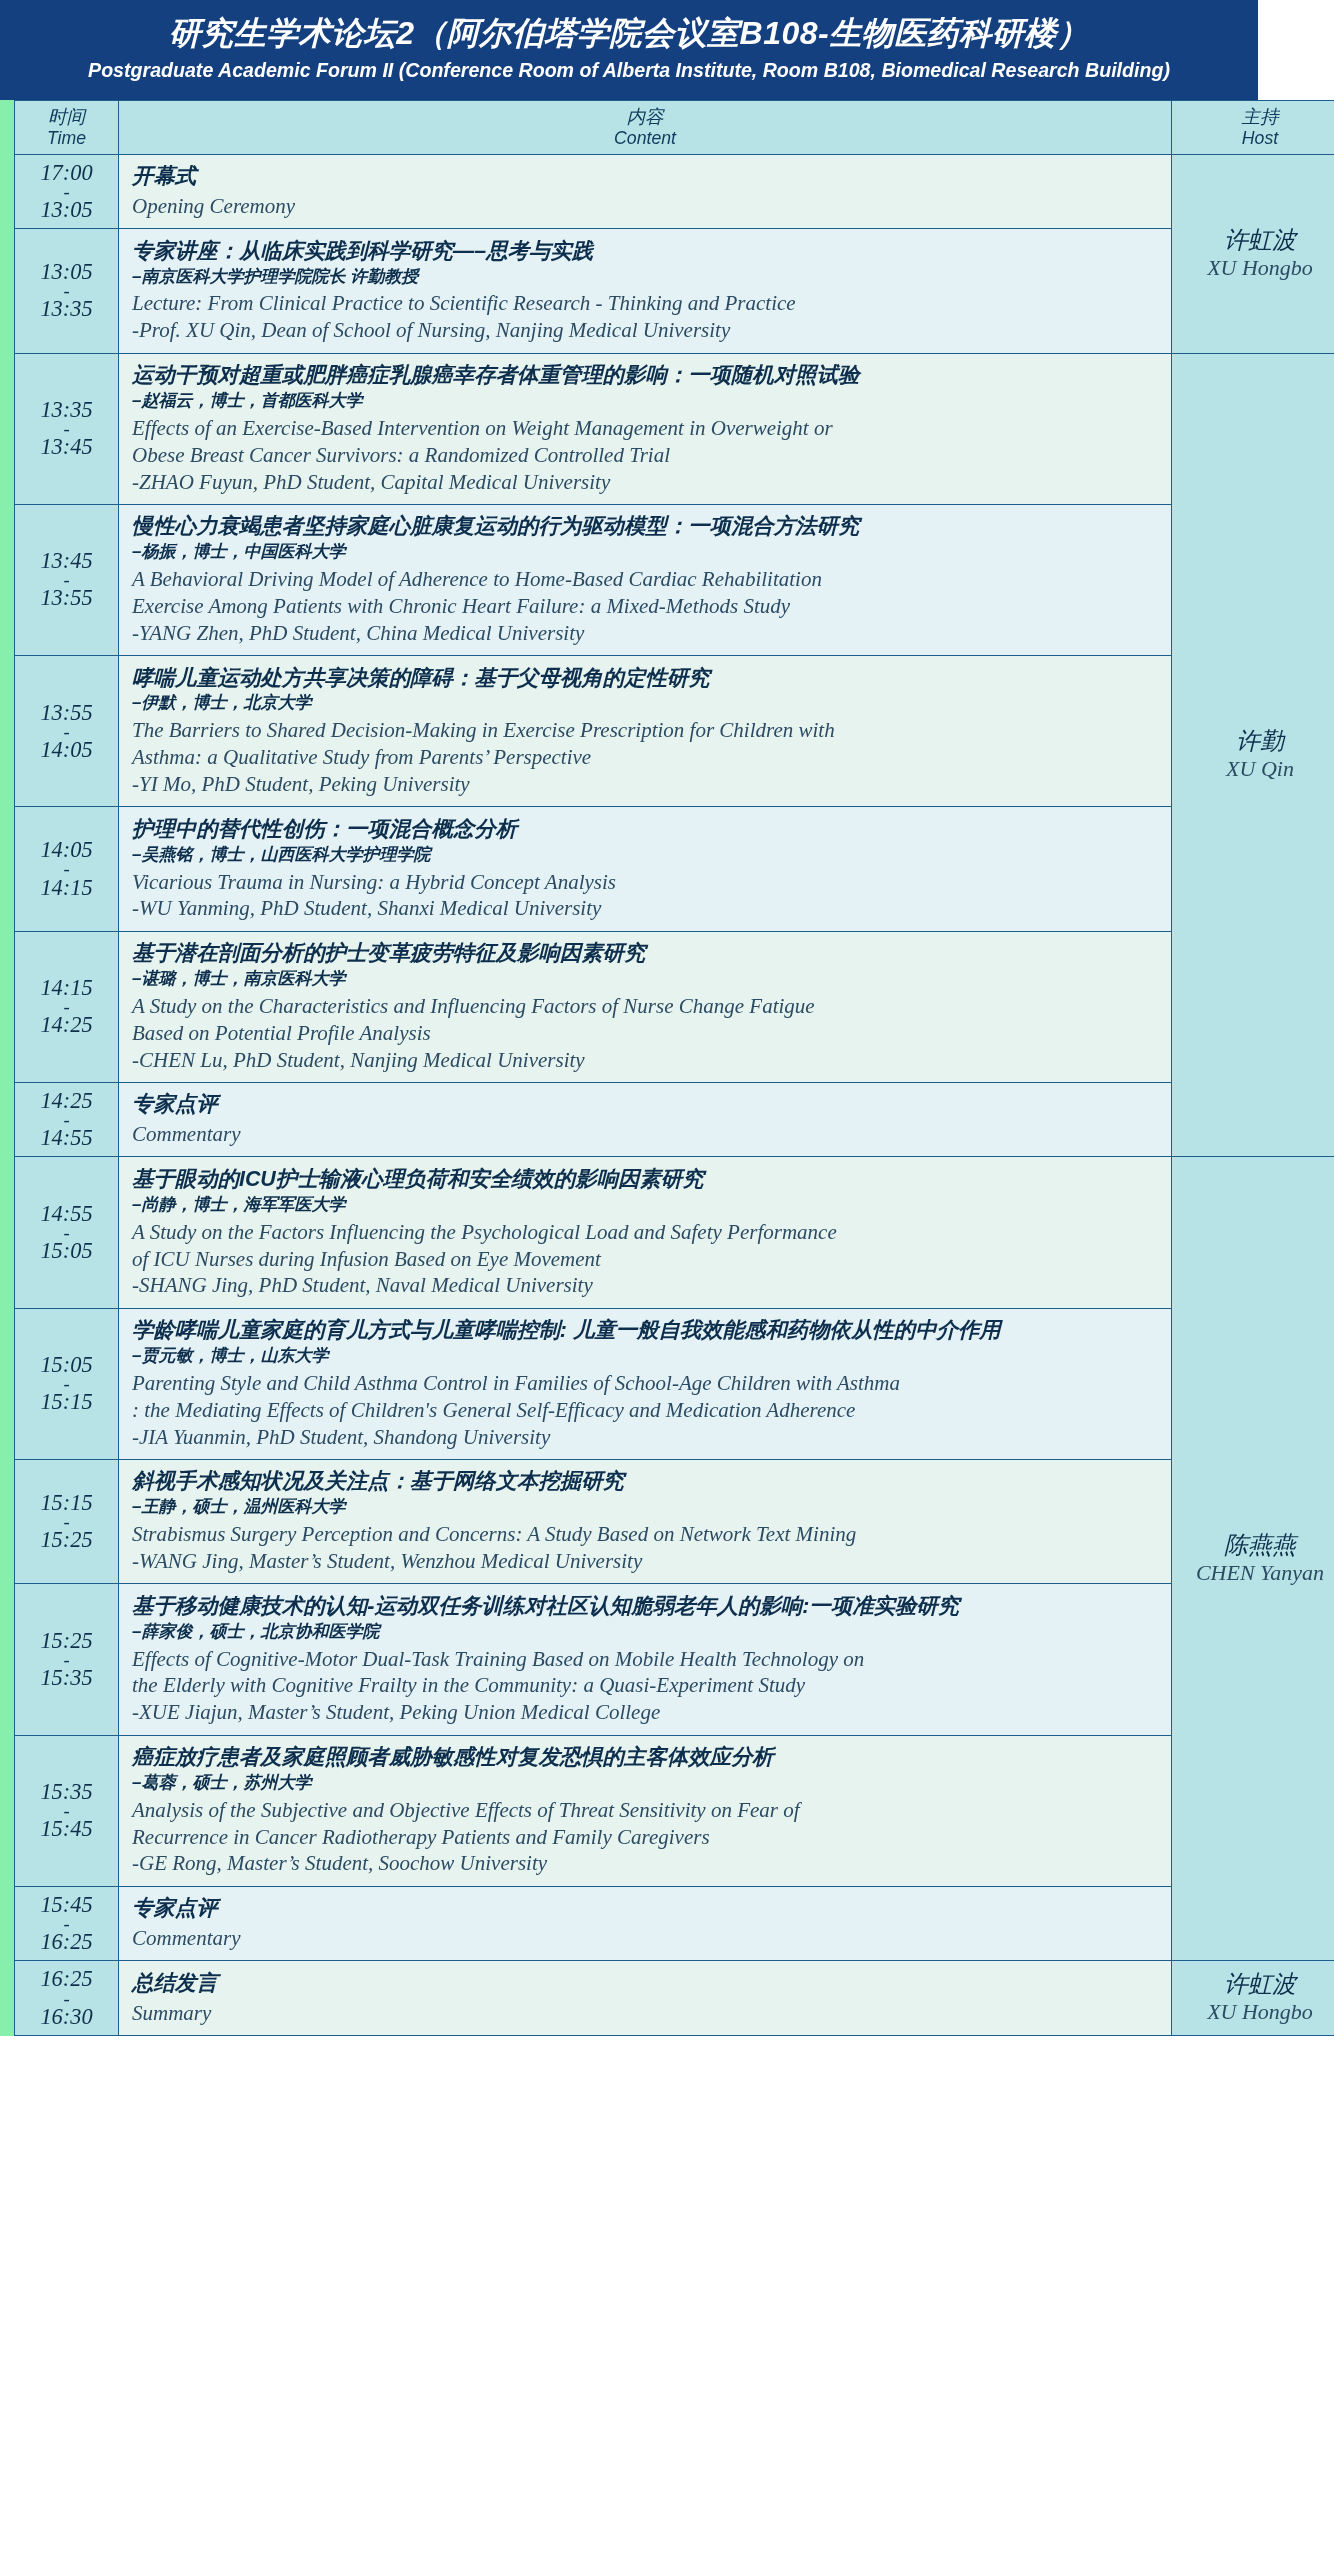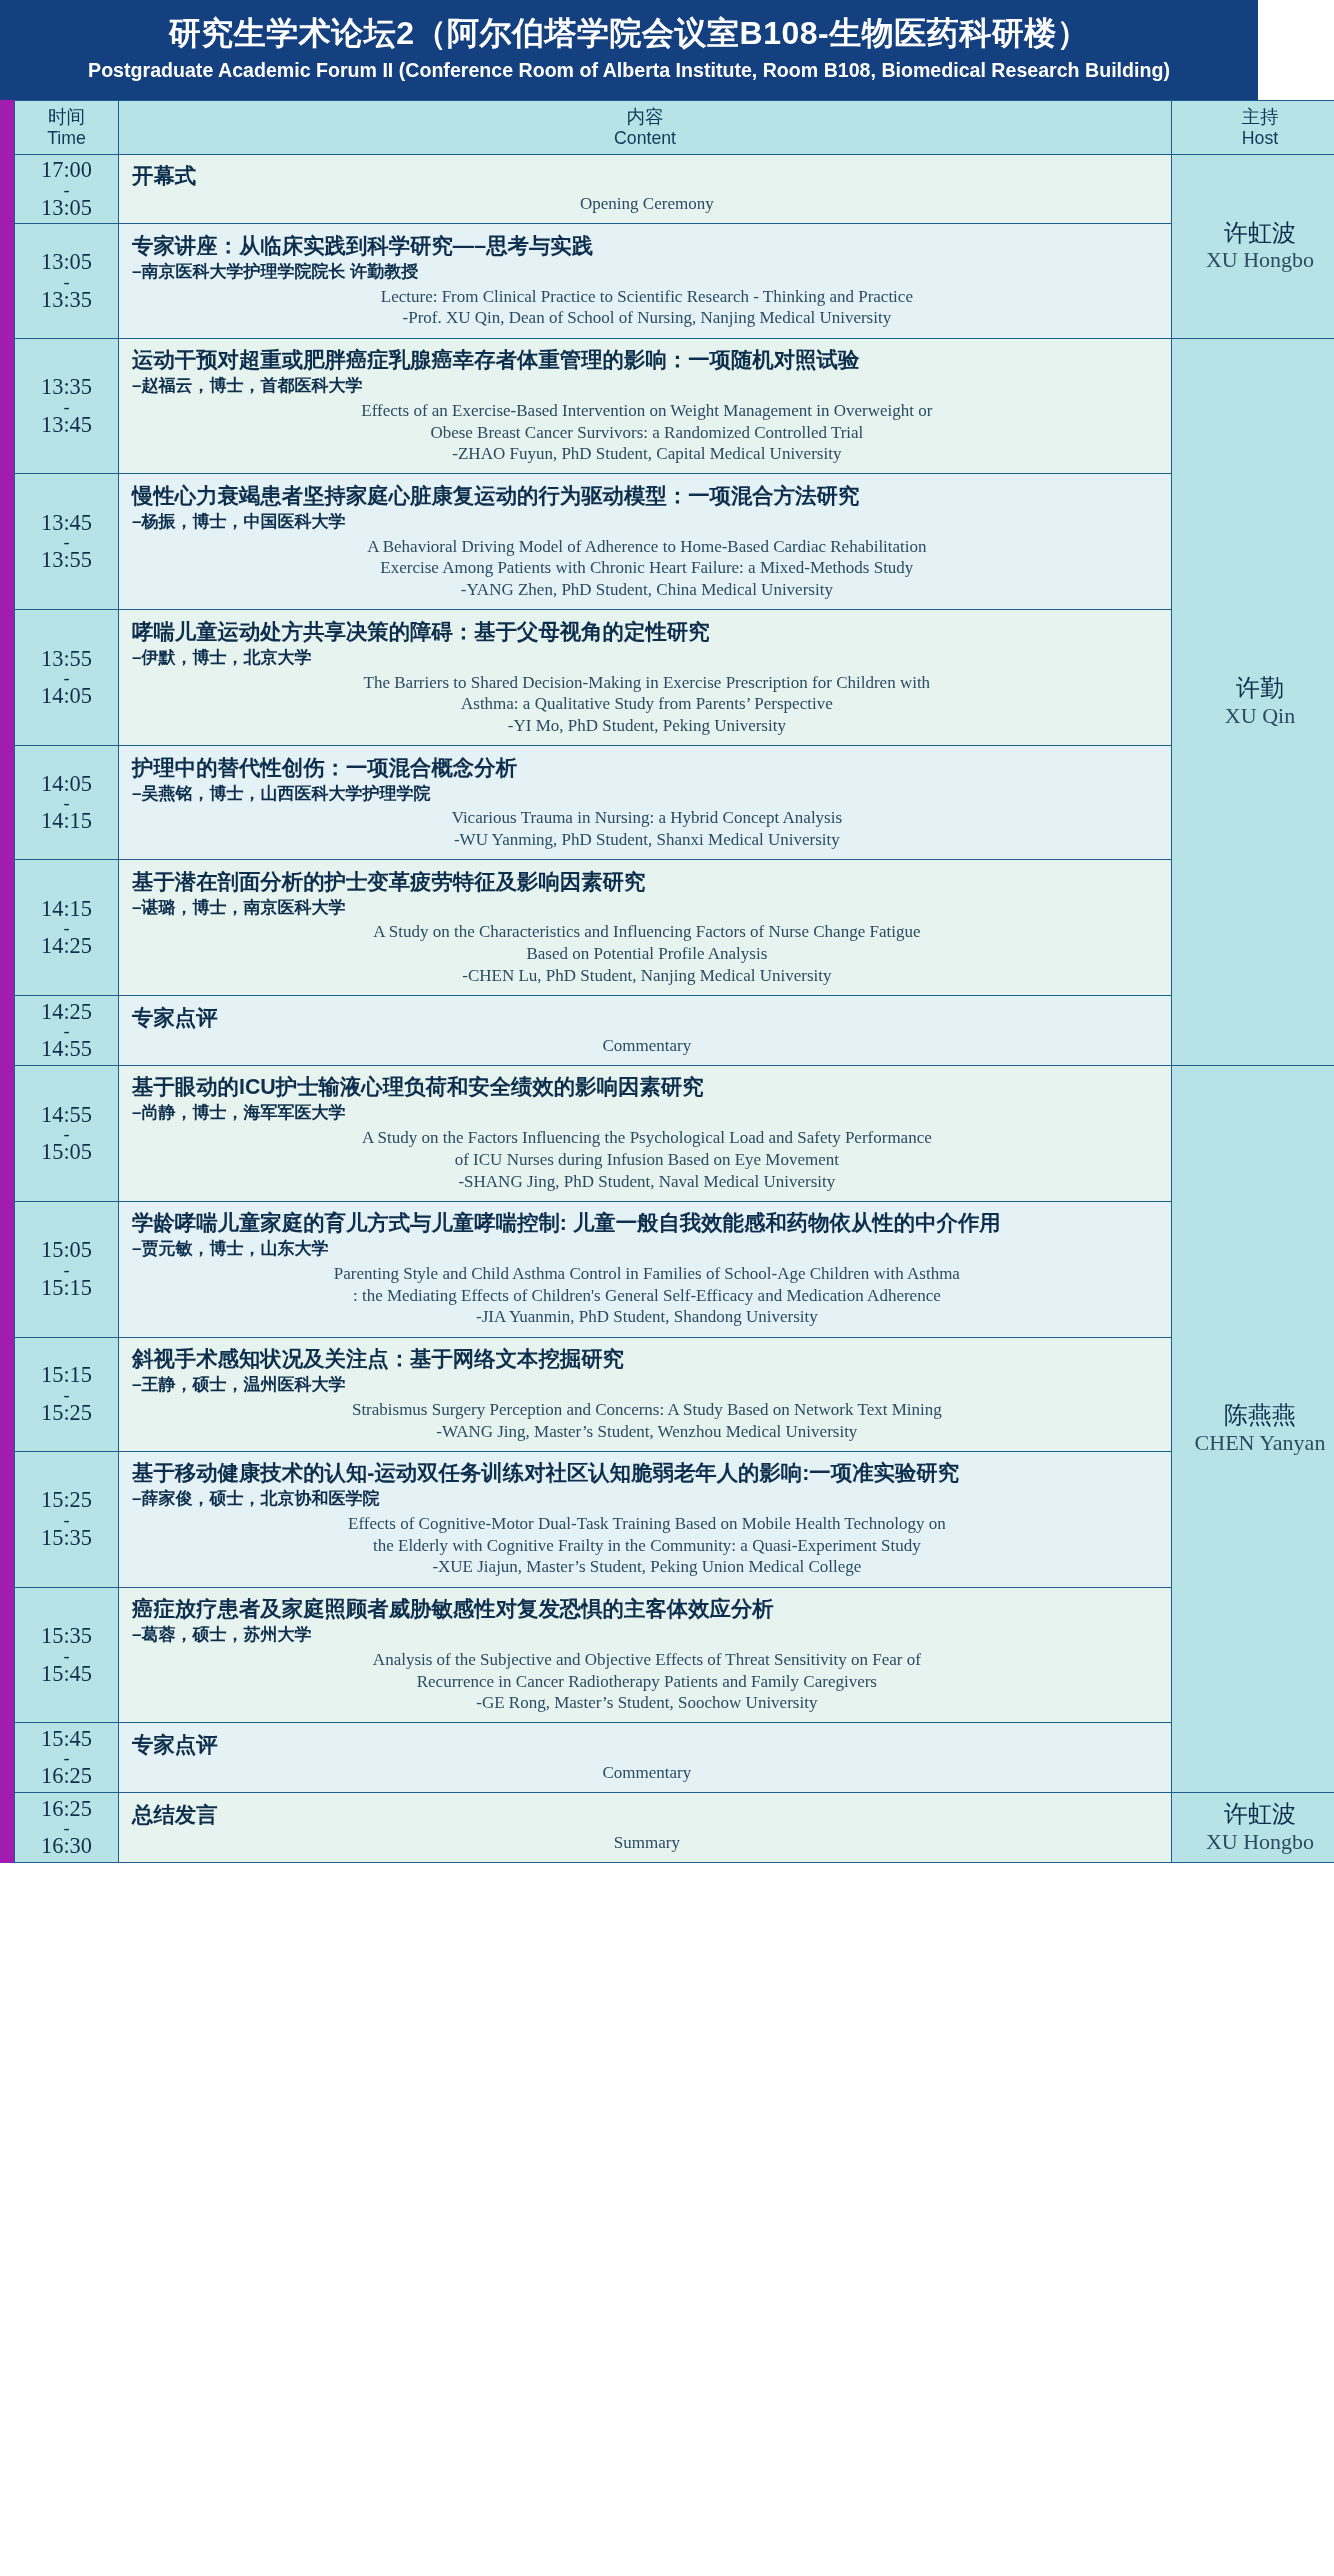"研究生学术论坛2（阿尔伯塔学院会议室B108-生物医药科研楼）" .sheet { background: #a21caf -> #86efac; font-style: none -> italic }
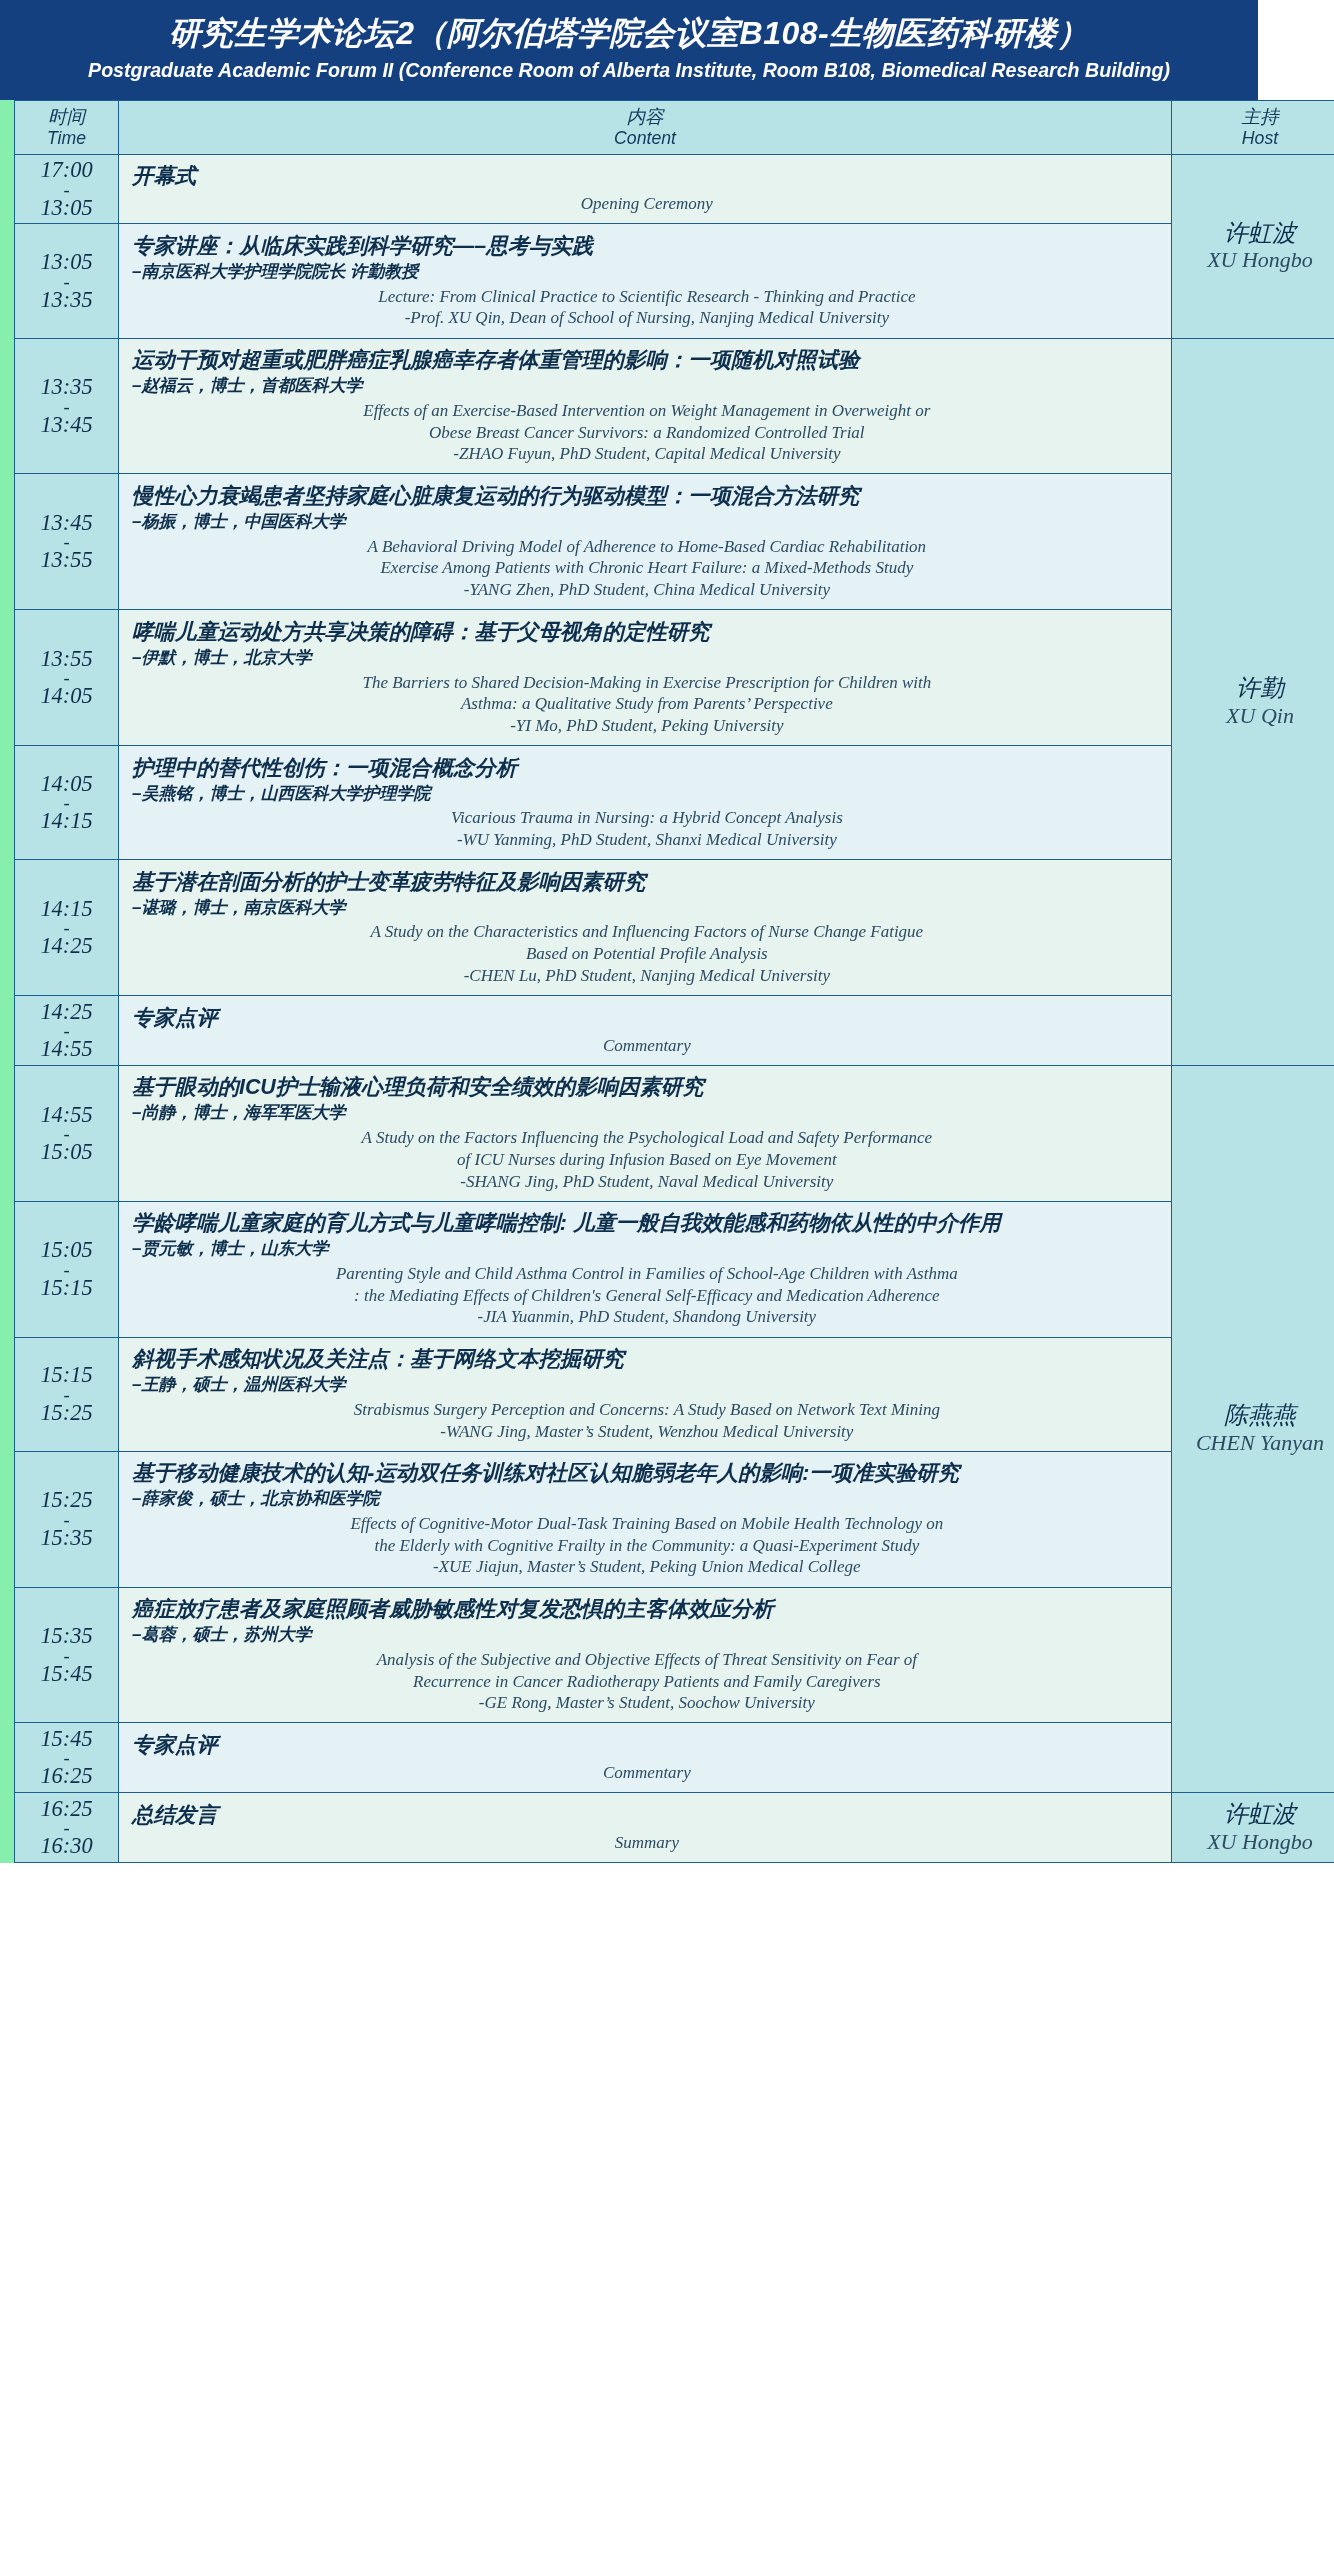"Opening Ceremony" .content .en { font-size: 17px -> 21px; text-align: center -> none }
